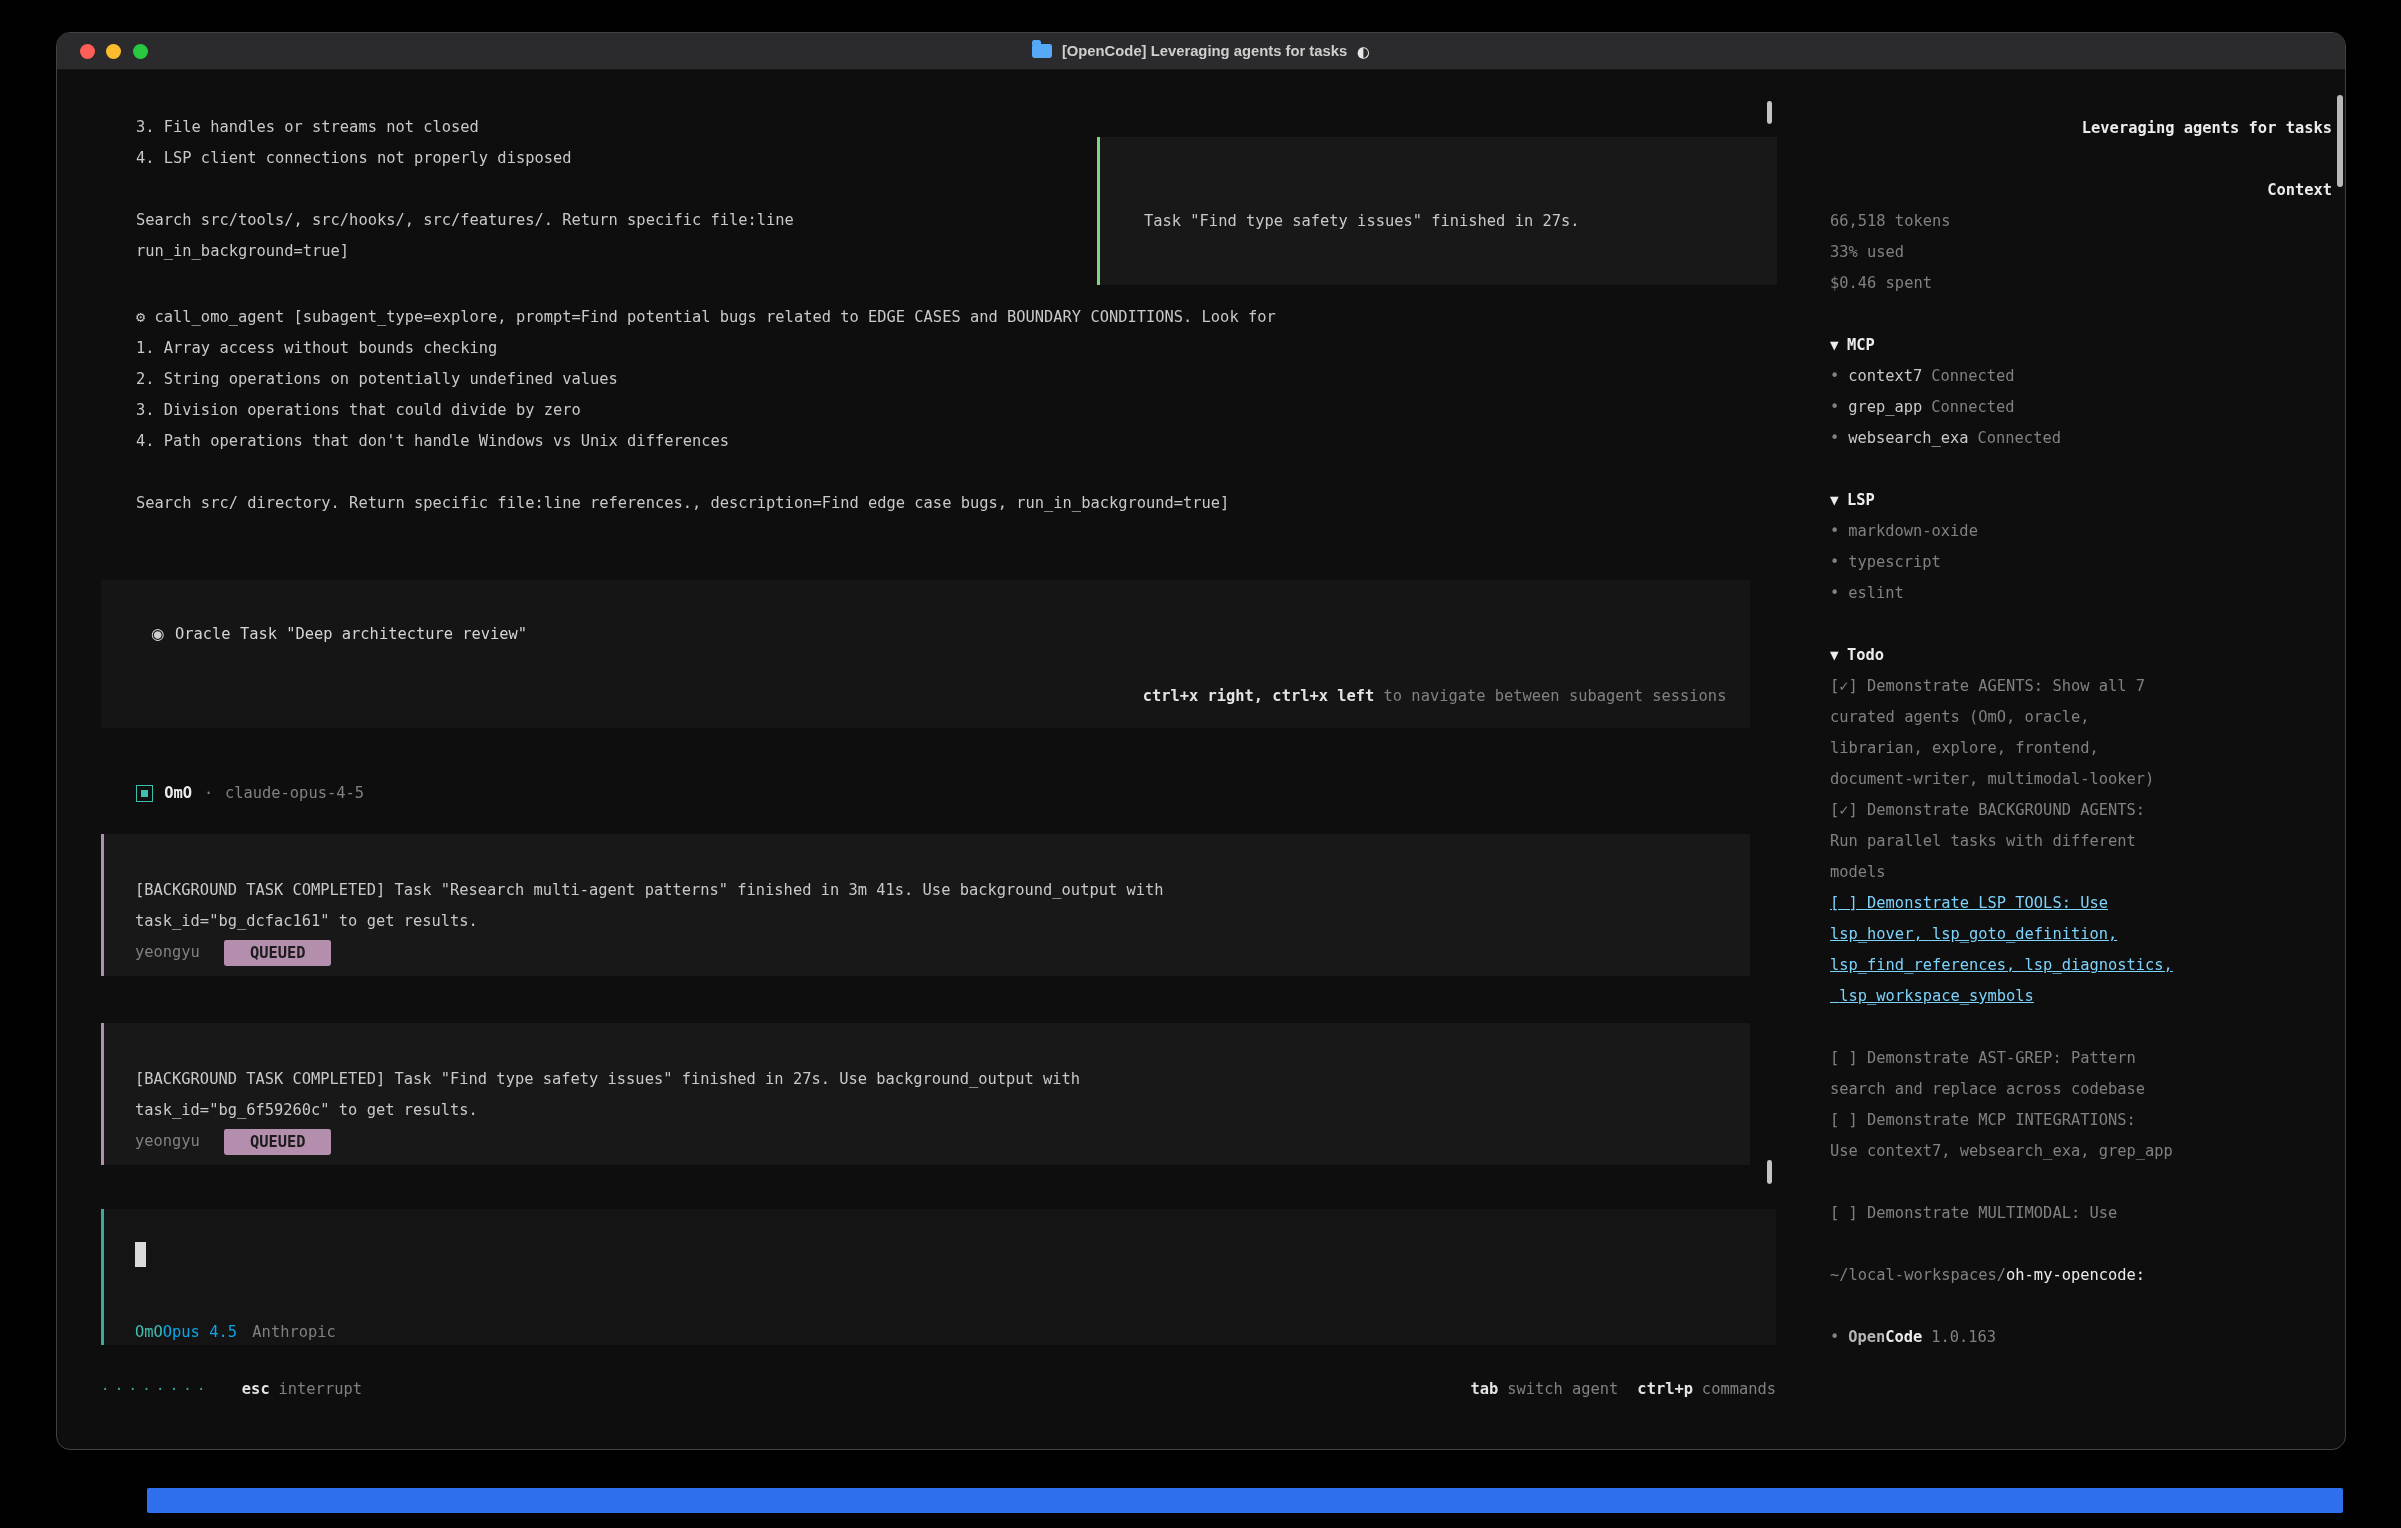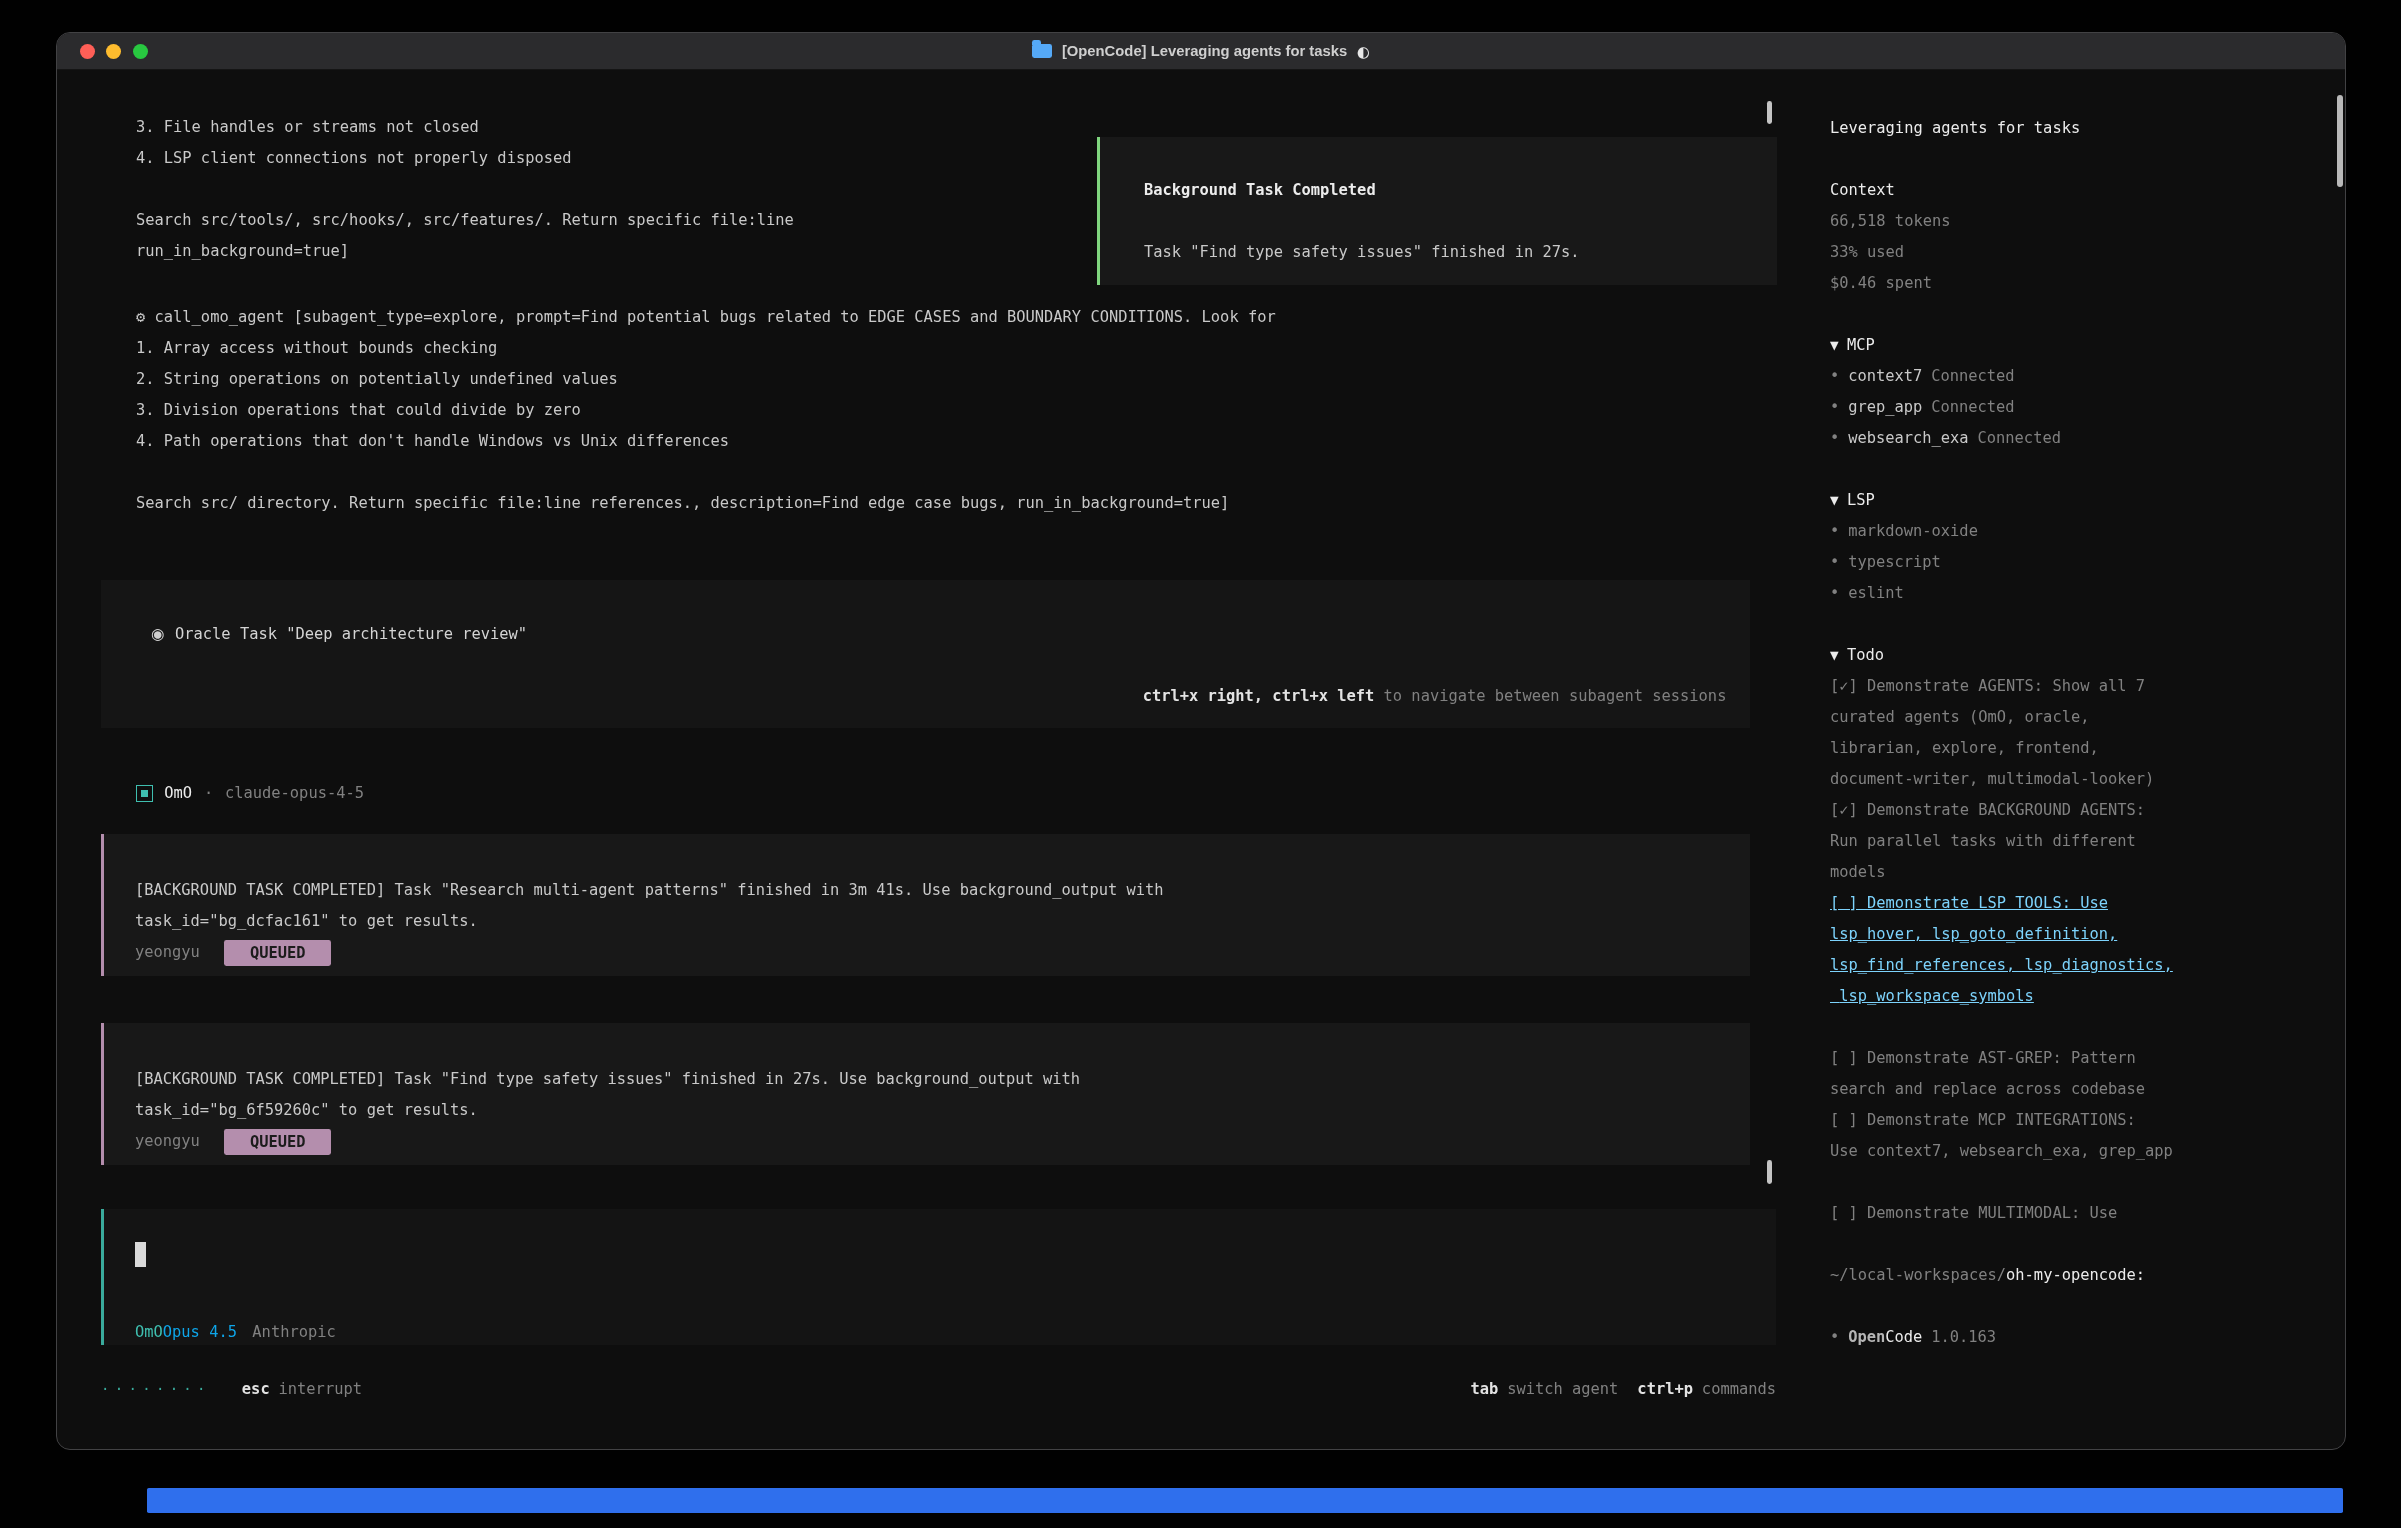"Leveraging agents for tasks" .bold { font-weight: 400 -> 700; text-align: none -> right }
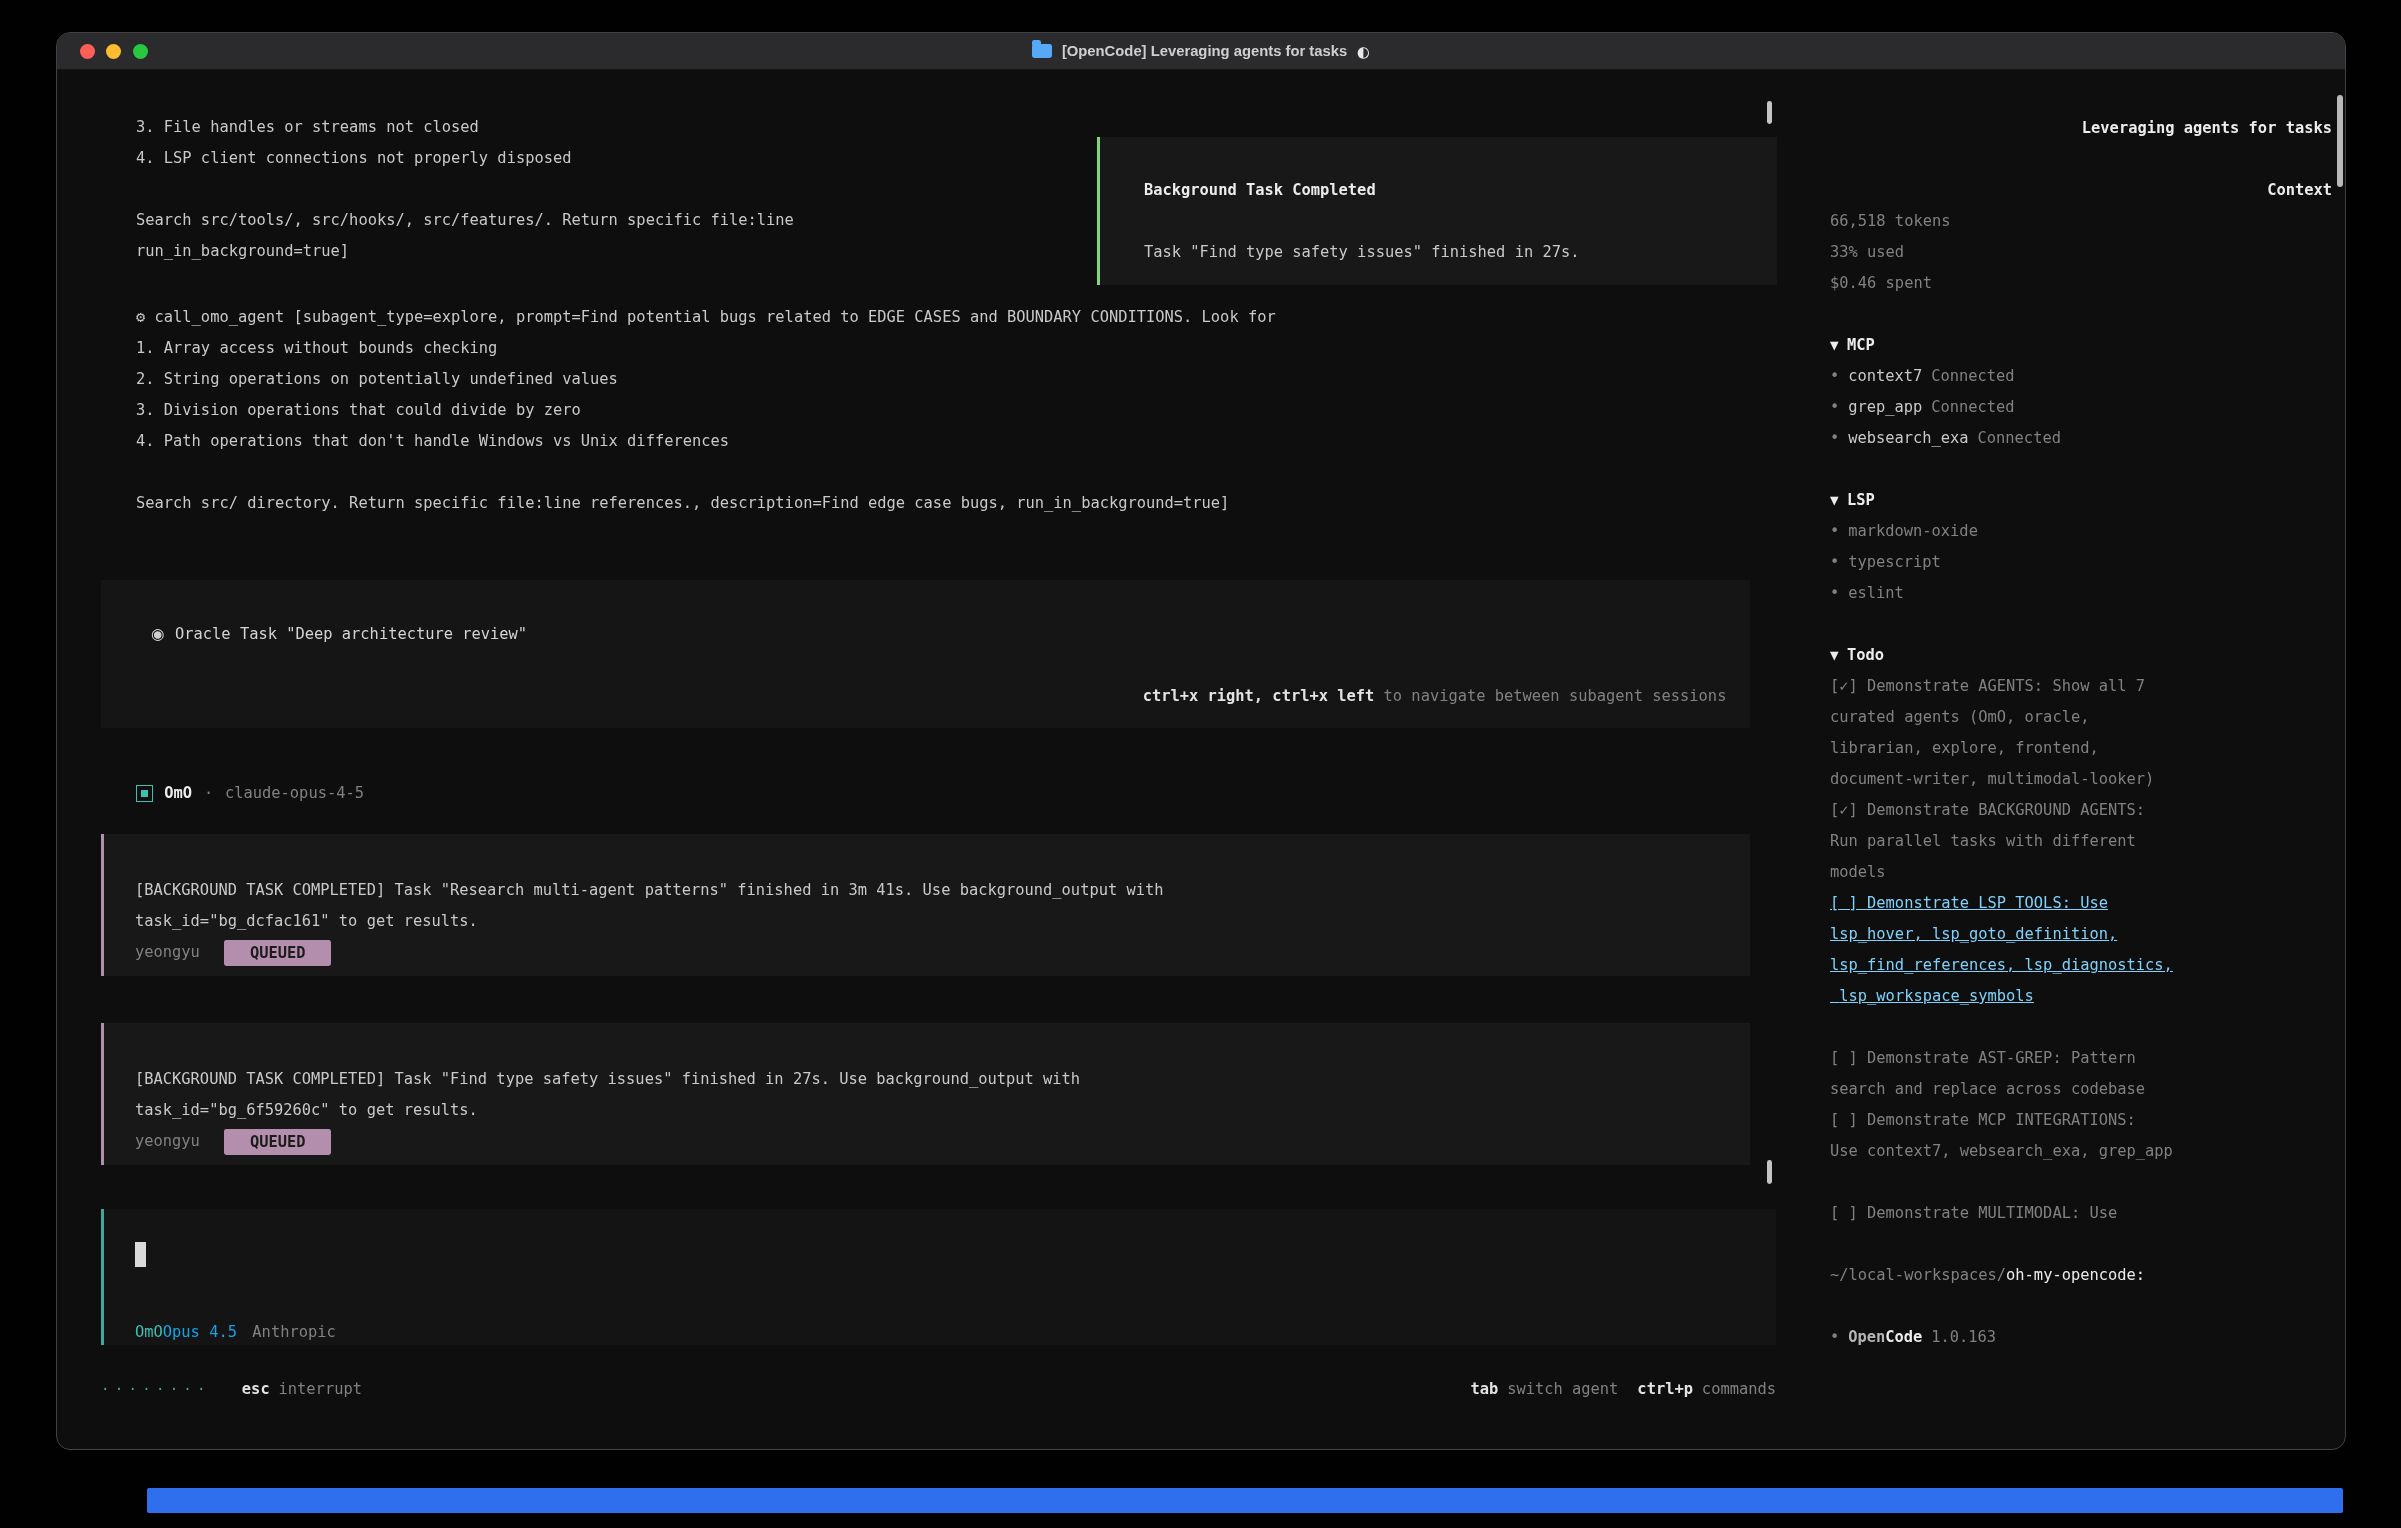"Background Task Completed" div.toast-title { html: <div>Background Task Completed</div> -> none }
